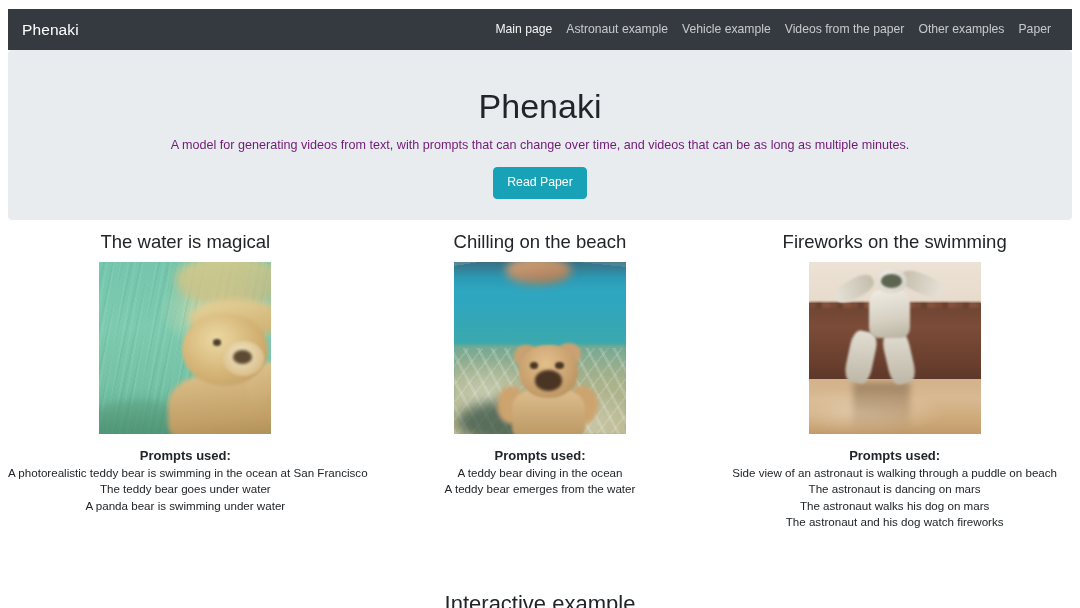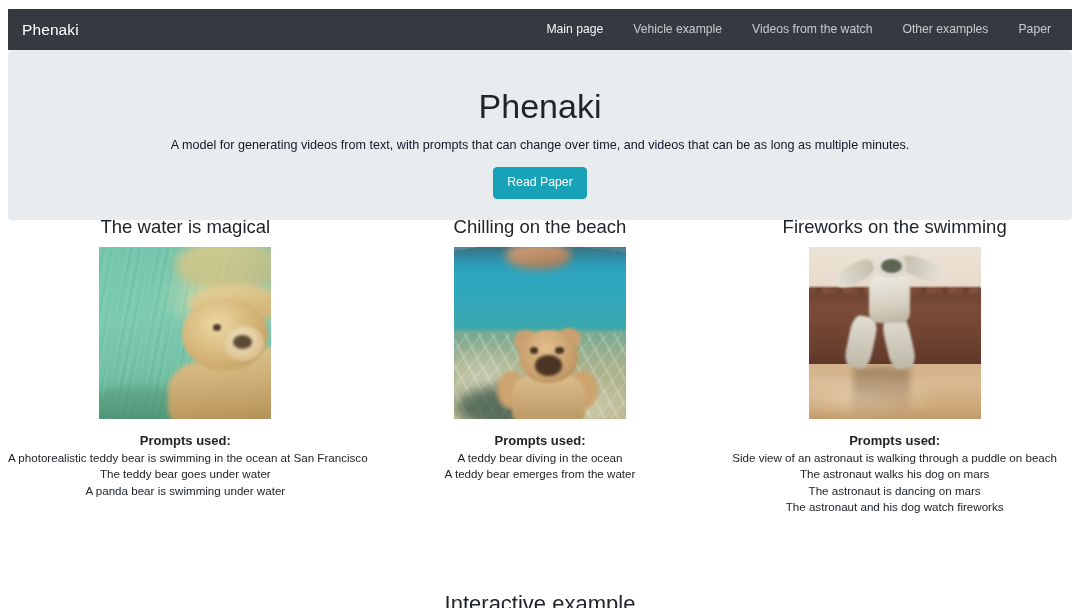"Main page" .nav-links { gap: 16px -> 0px }
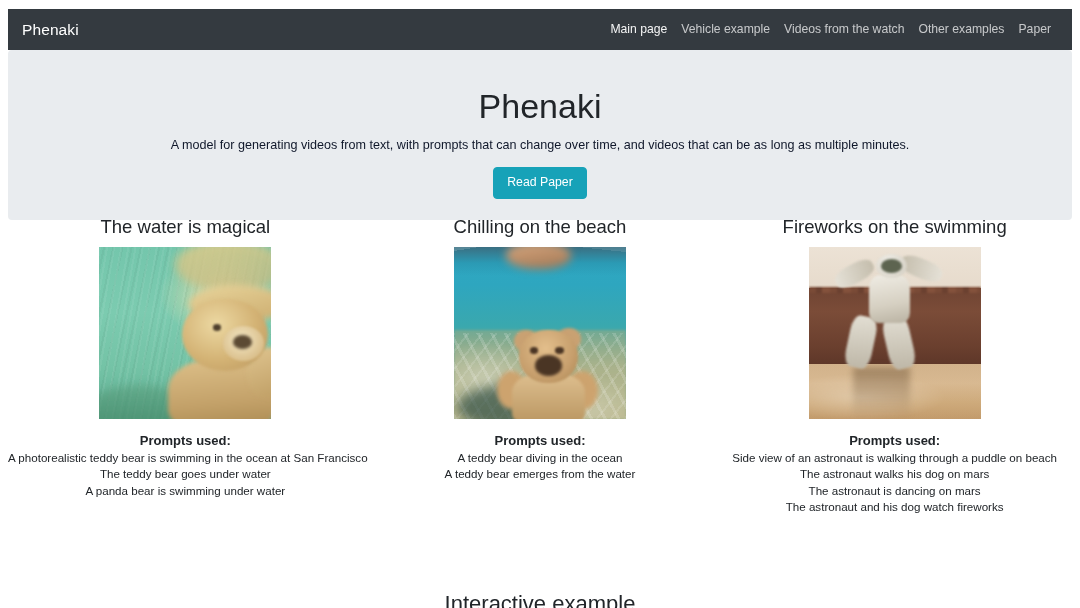"Astronaut example" a.nav-link { html: none -> <a>Astronaut example</a> }
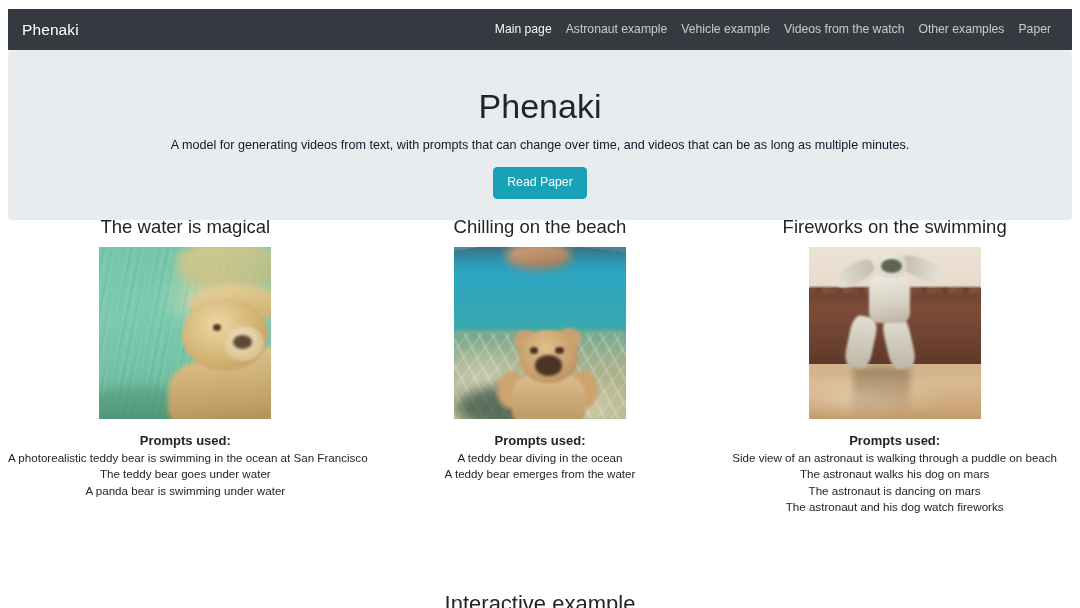"Videos from the watch" a.nav-link { text: watch -> paper }
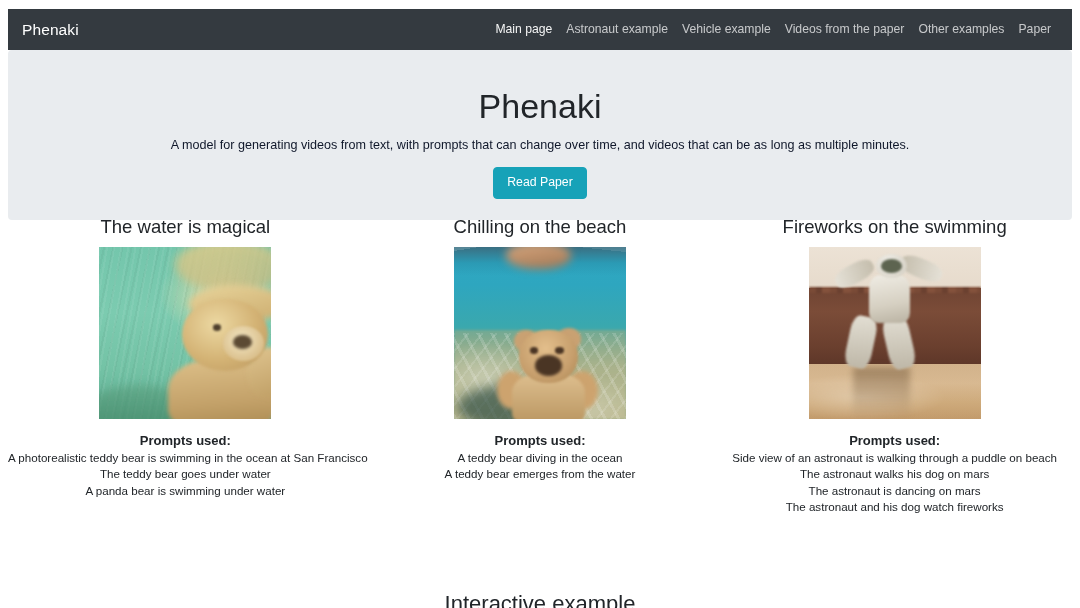"A model for generating videos" .hero-lead { color: #0f172a -> #701a75 }
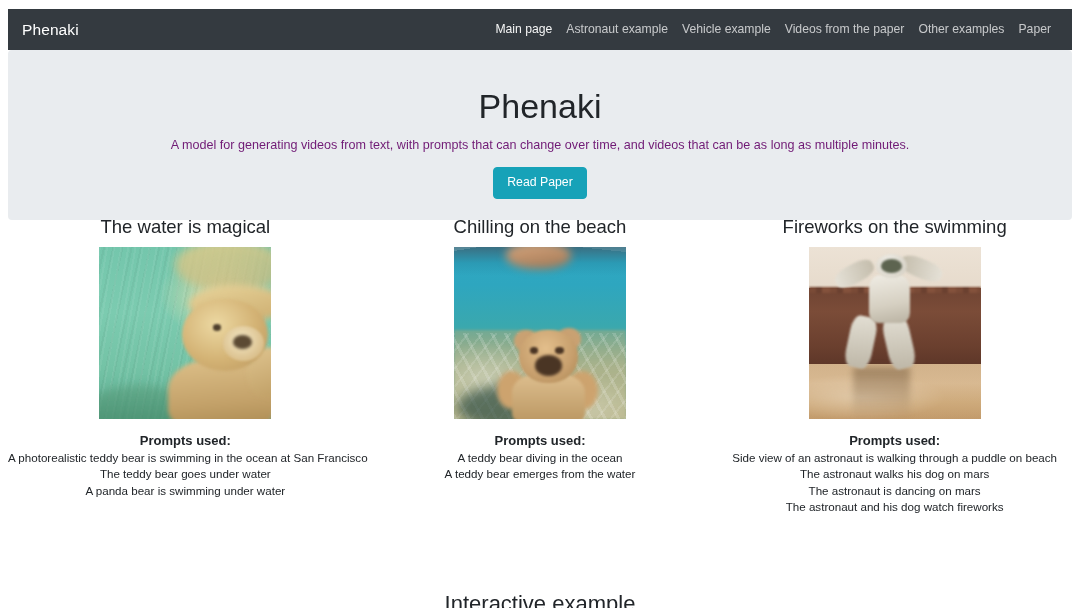"The water is magical" .examples-row { top: 215px -> 230px }
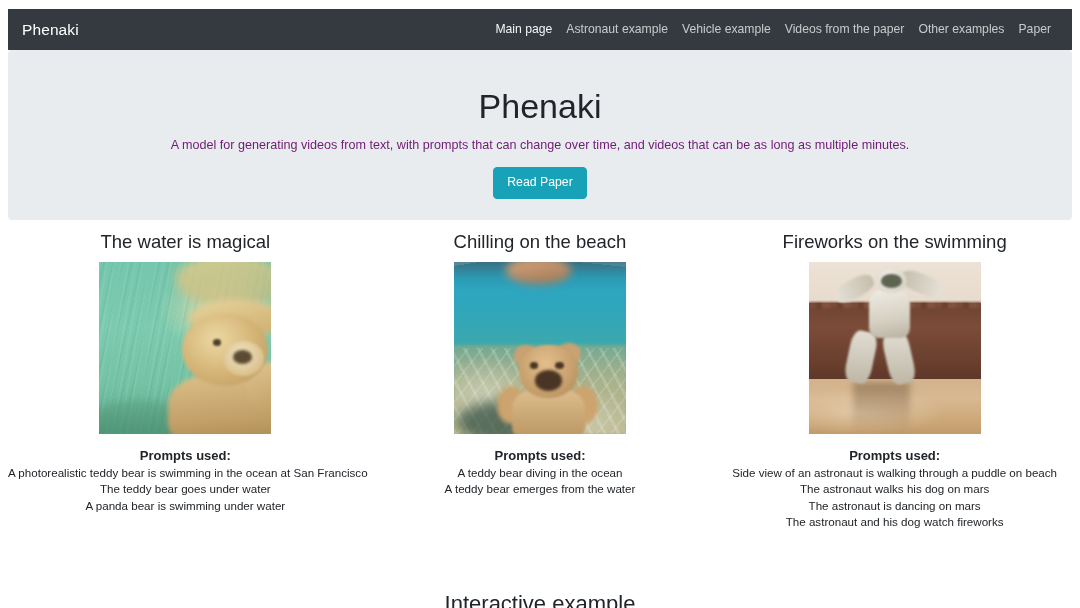"The astronaut walks his dog" p.prompt-line { order: before "The astronaut is dancing on" -> after "The astronaut is dancing on" }
